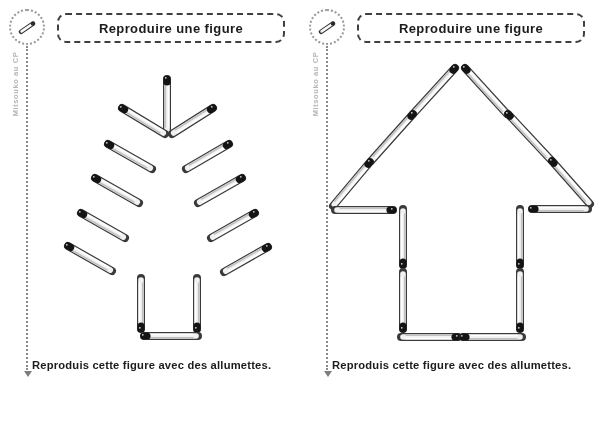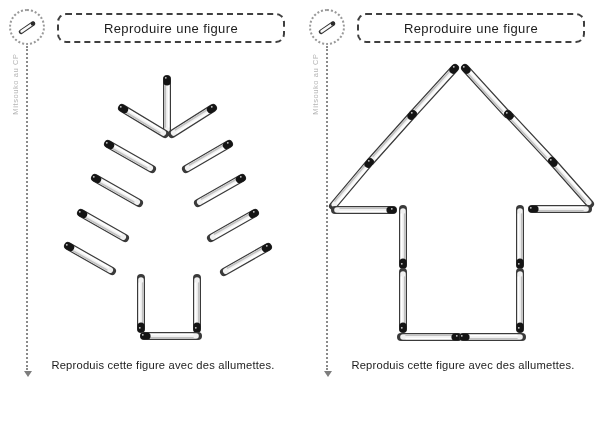"Reproduire une figure" .panel { font-weight: none -> bold }
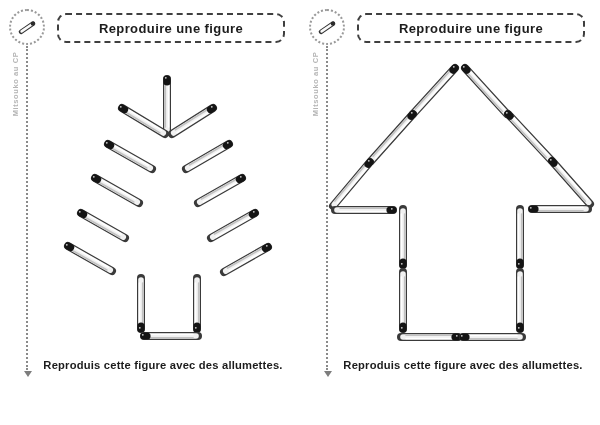"Reproduis cette figure avec des" .instruction { text-align: center -> left }
